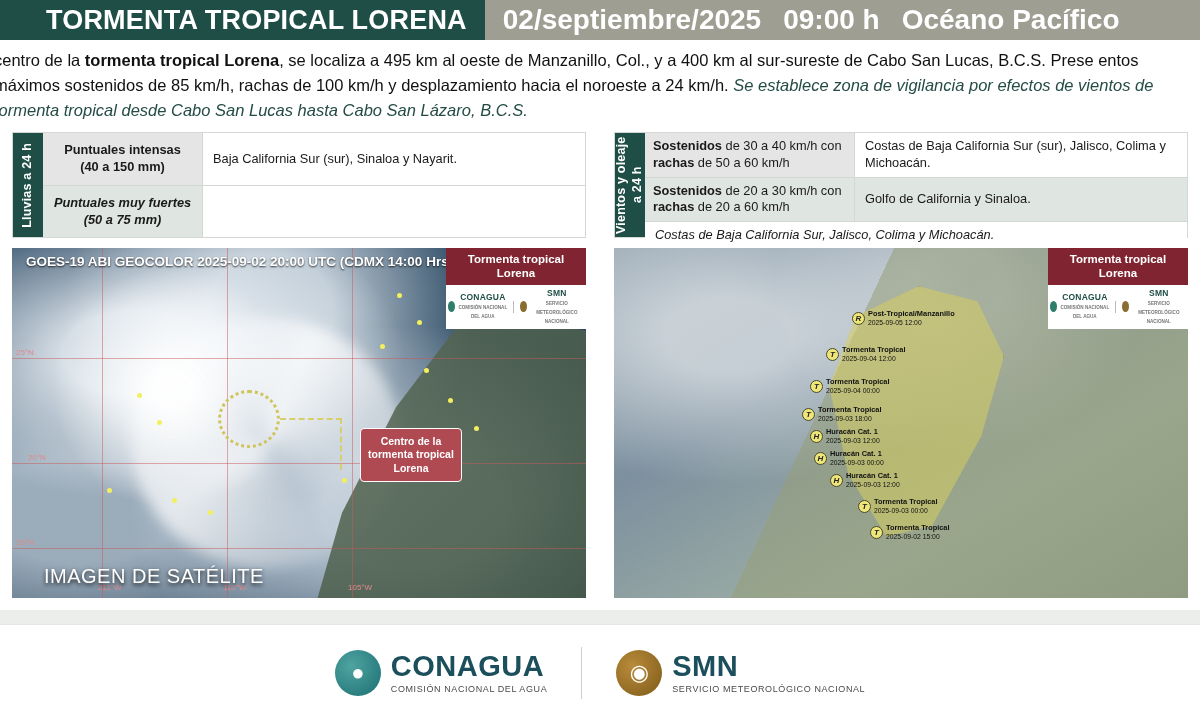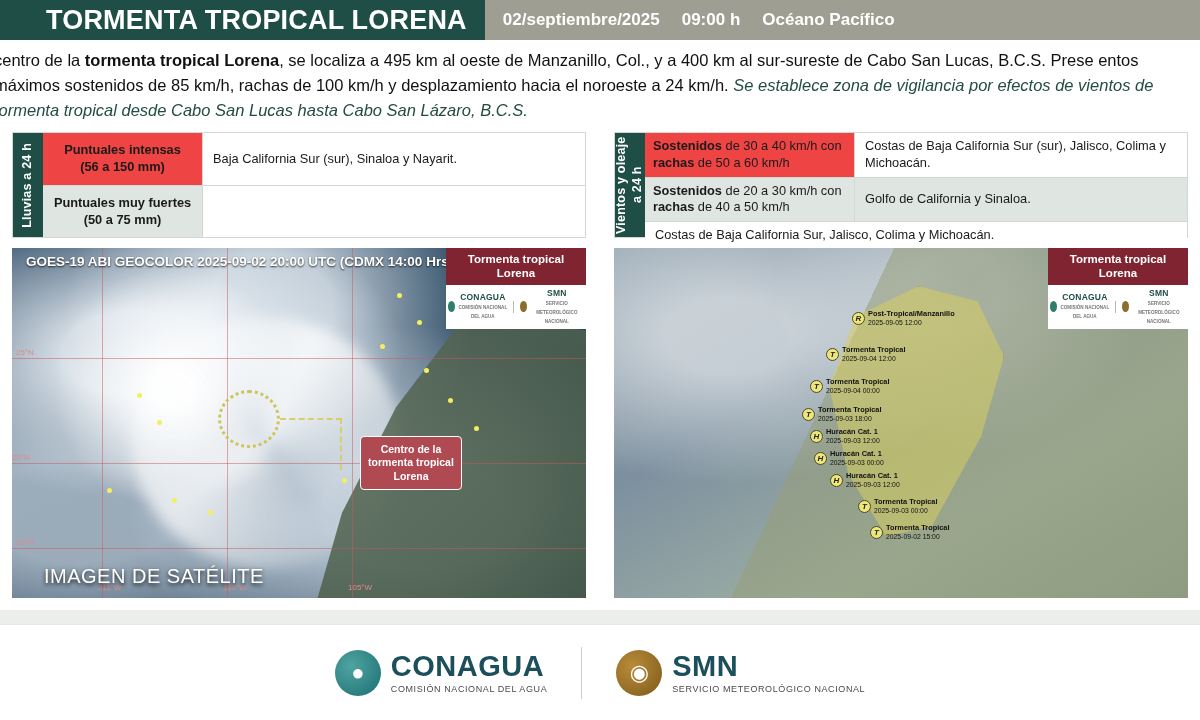"02/septiembre/2025" .header-date { font-size: 17px -> 28px }
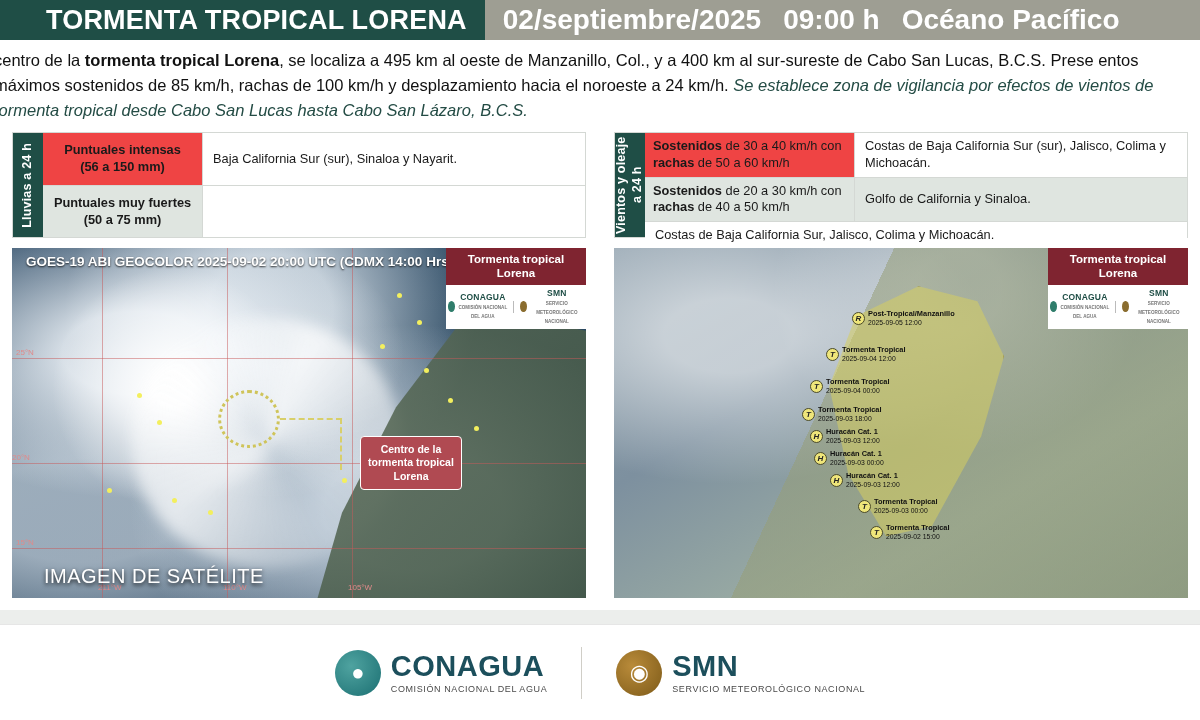"Puntuales intensas" .row .c1 { background: #ef4444 -> #e5e5e5 }
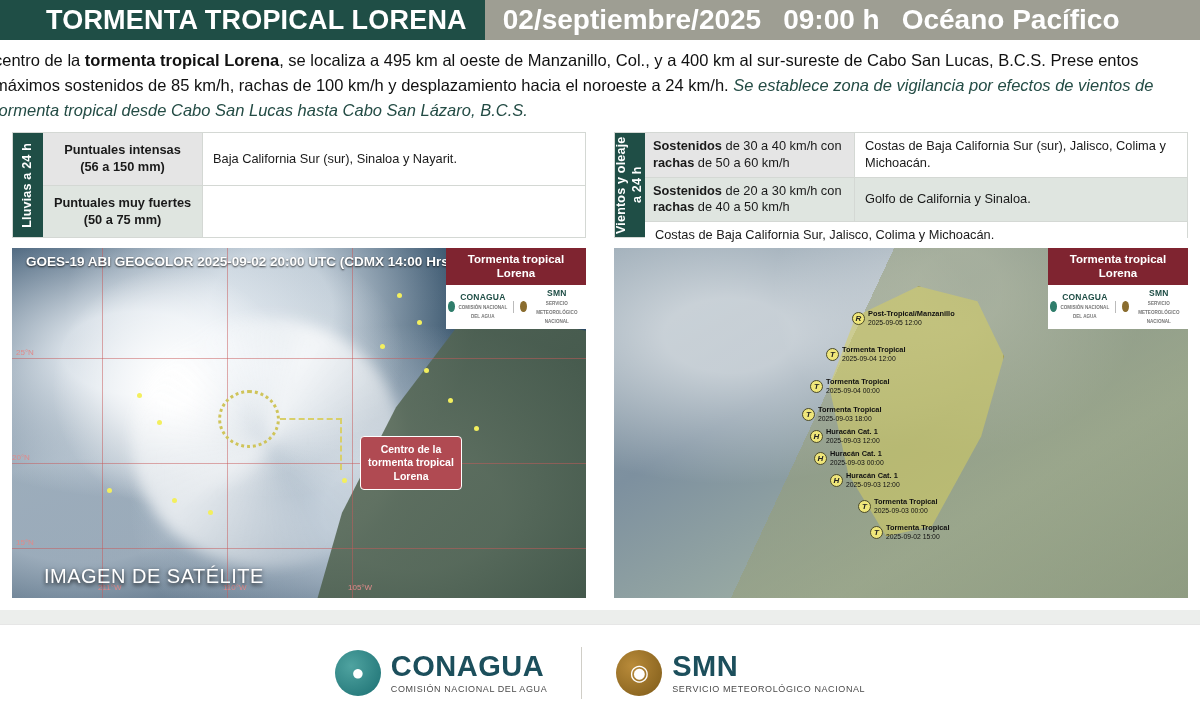"(56 a 150 mm)" b { text: 56 -> 40 }
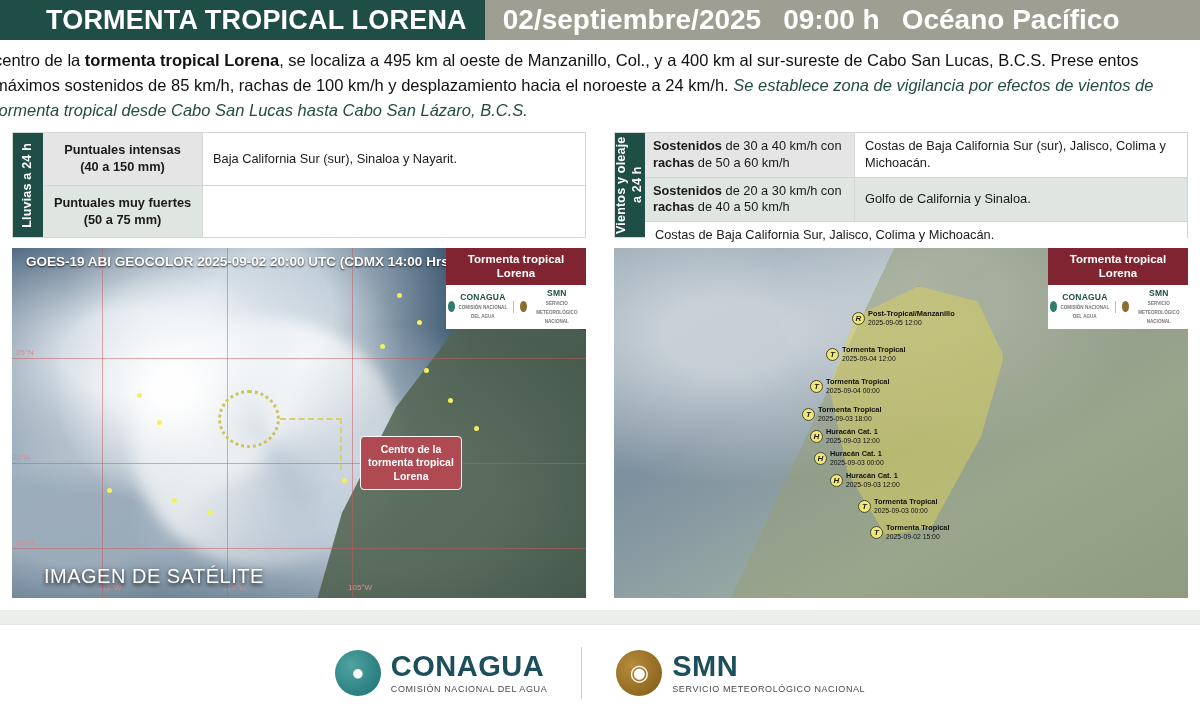"Puntuales muy fuertes" .row:last-child { font-style: none -> italic }
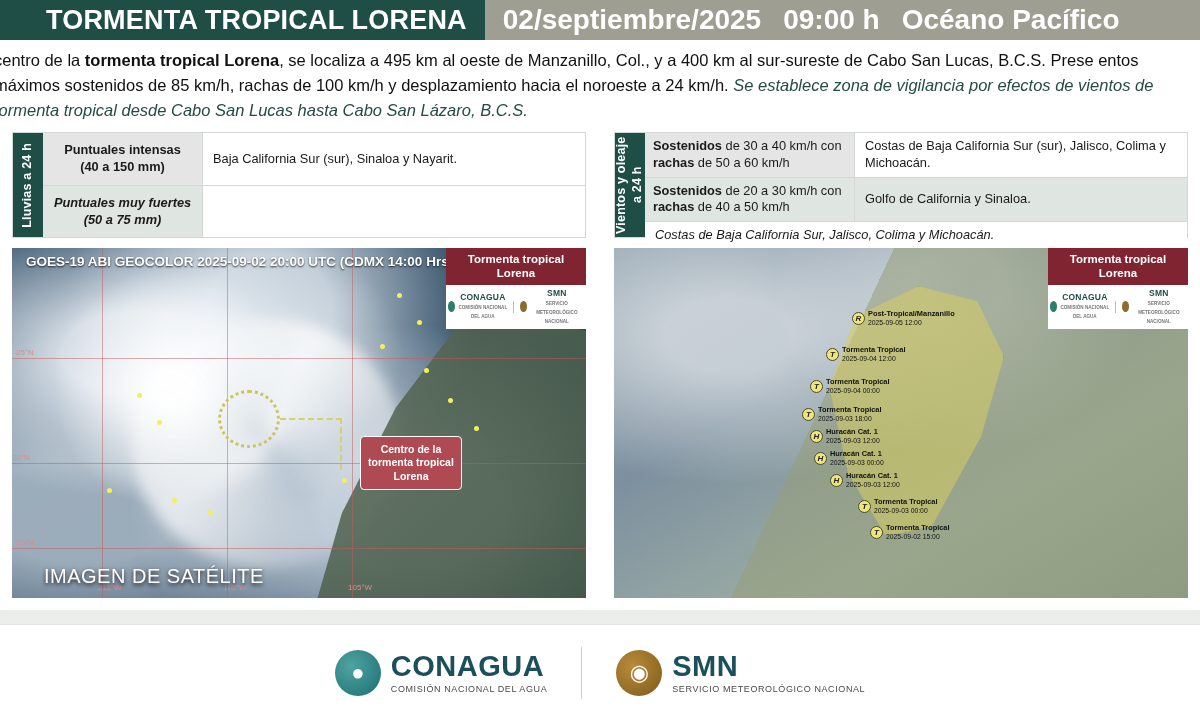"de 40 a 50 km/h" span { text: 40 a 50 -> 20 a 60 }
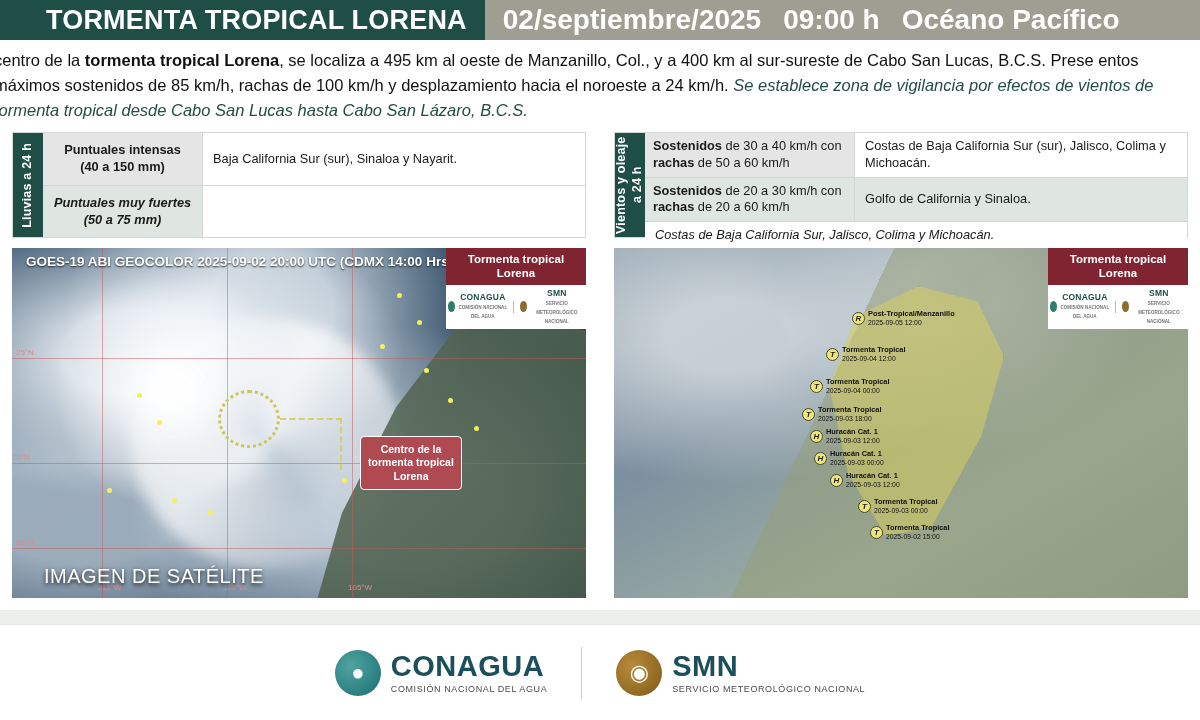"Centro de la tormenta tropical" .centro-box { top: 188px -> 180px }
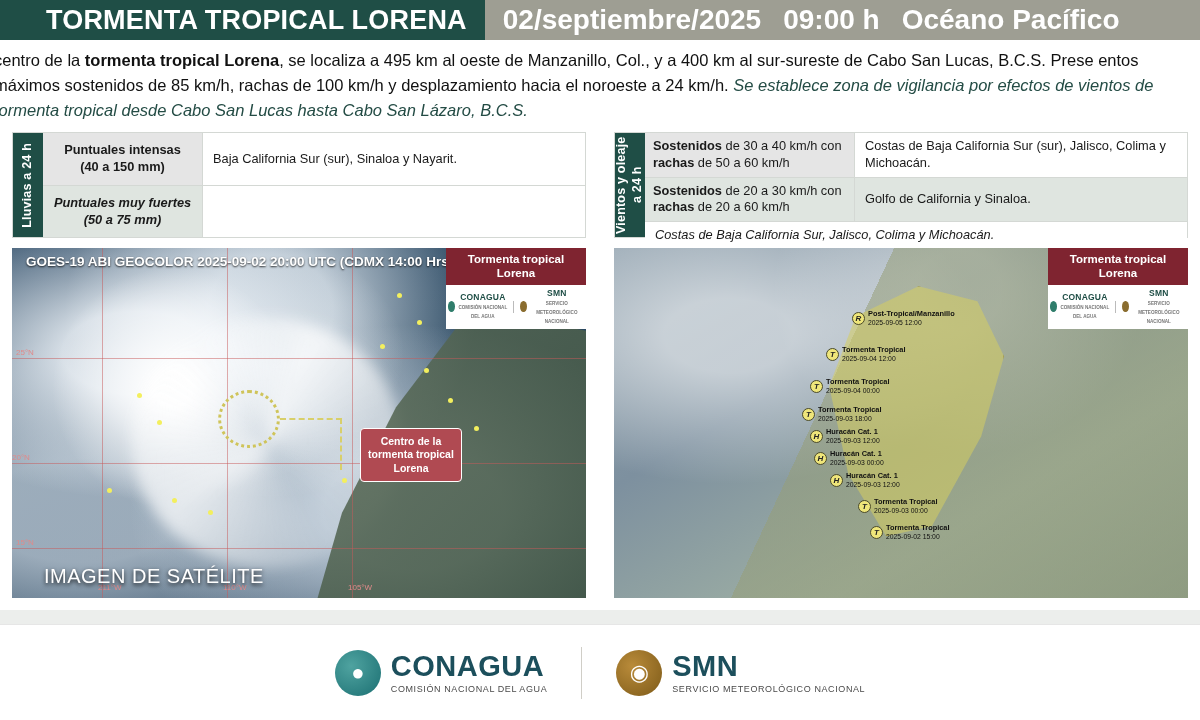"20°N" div.ltick { left: 0 -> 16px }
